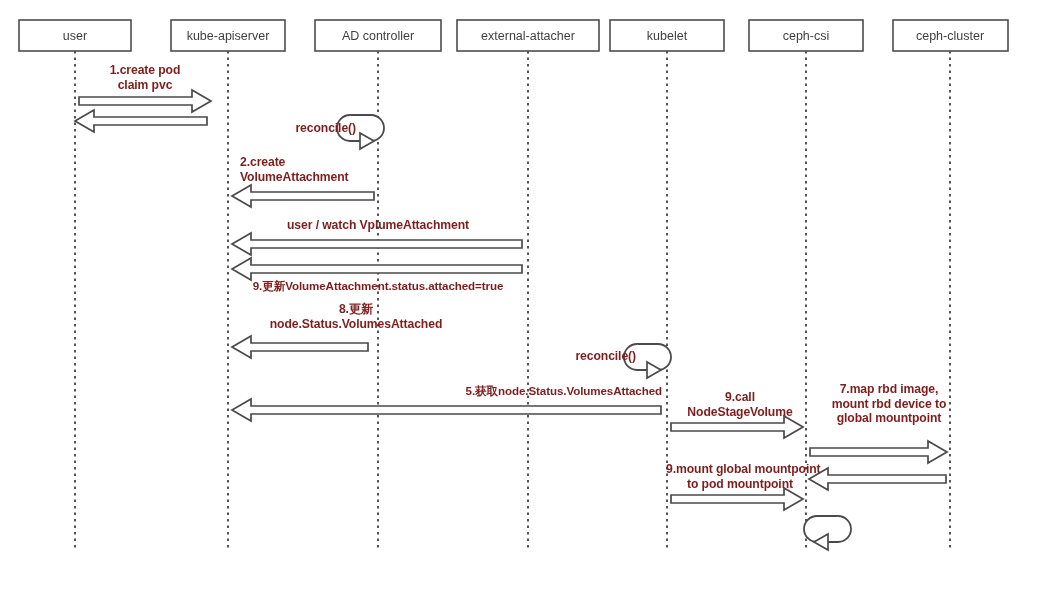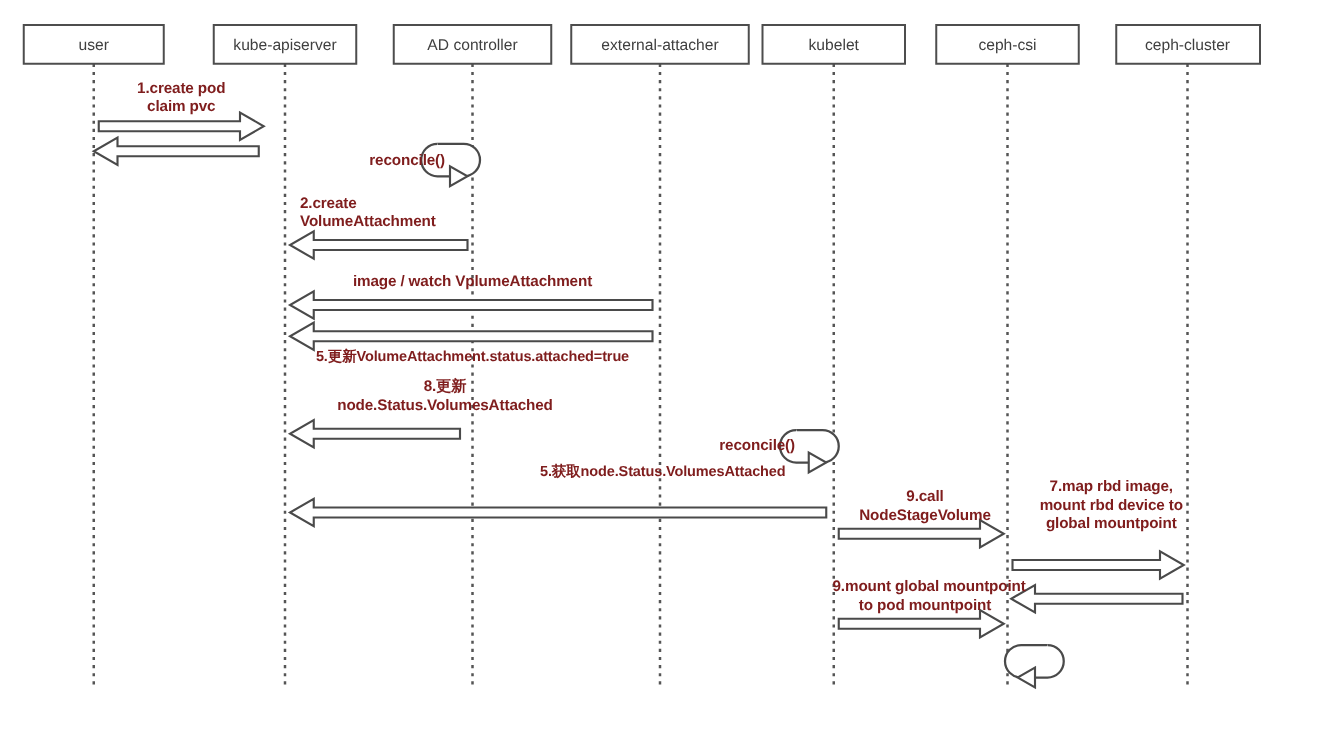"image / watch VplumeAttachment" div.msg-label { text: image -> user }
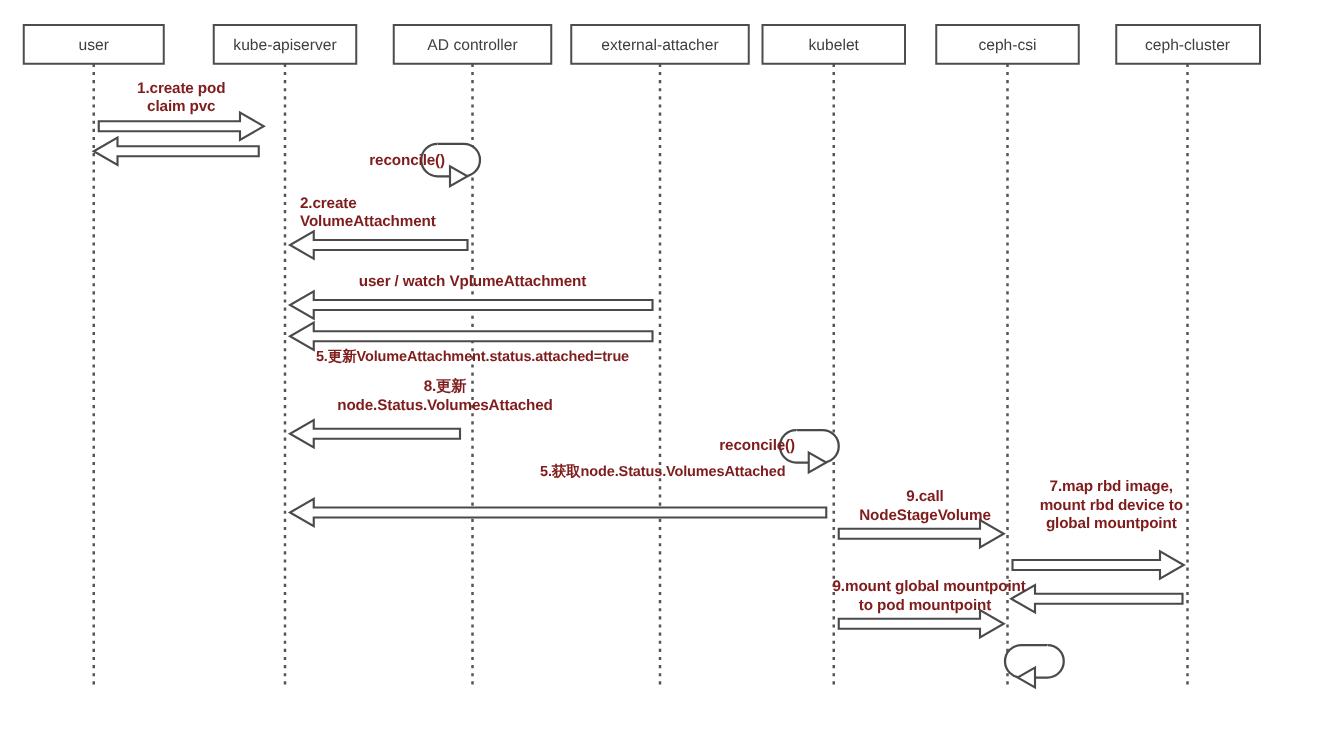"5.更新VolumeAttachment.status.attached=tru" div.msg-label { text: 5 -> 9 }
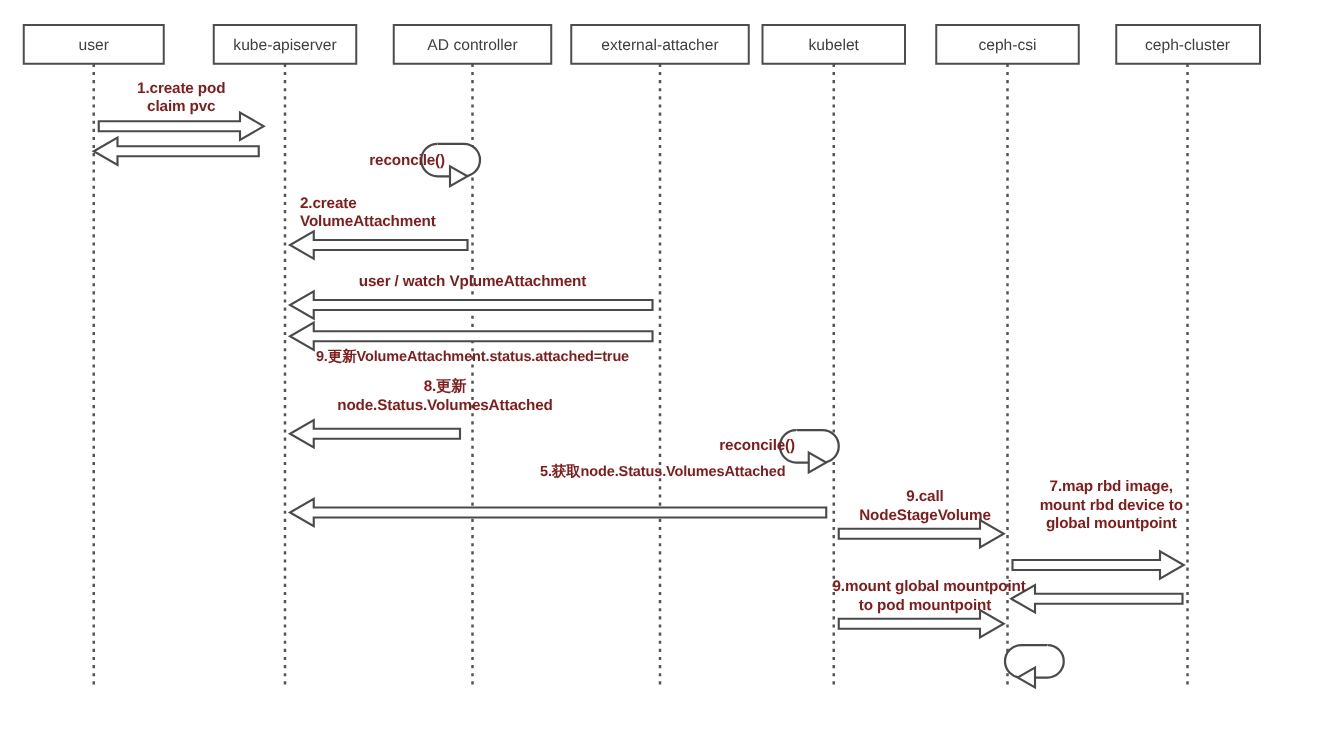"5.获取node.Status.VolumesAttached" div.msg-label { text-align: left -> right; top: 371px -> 384px }
